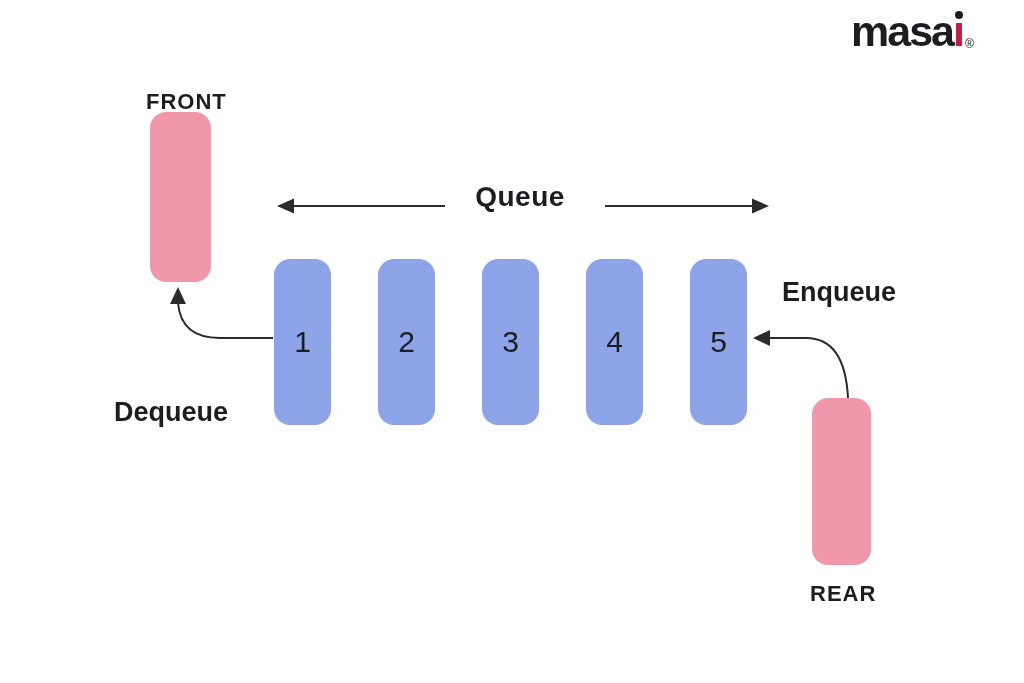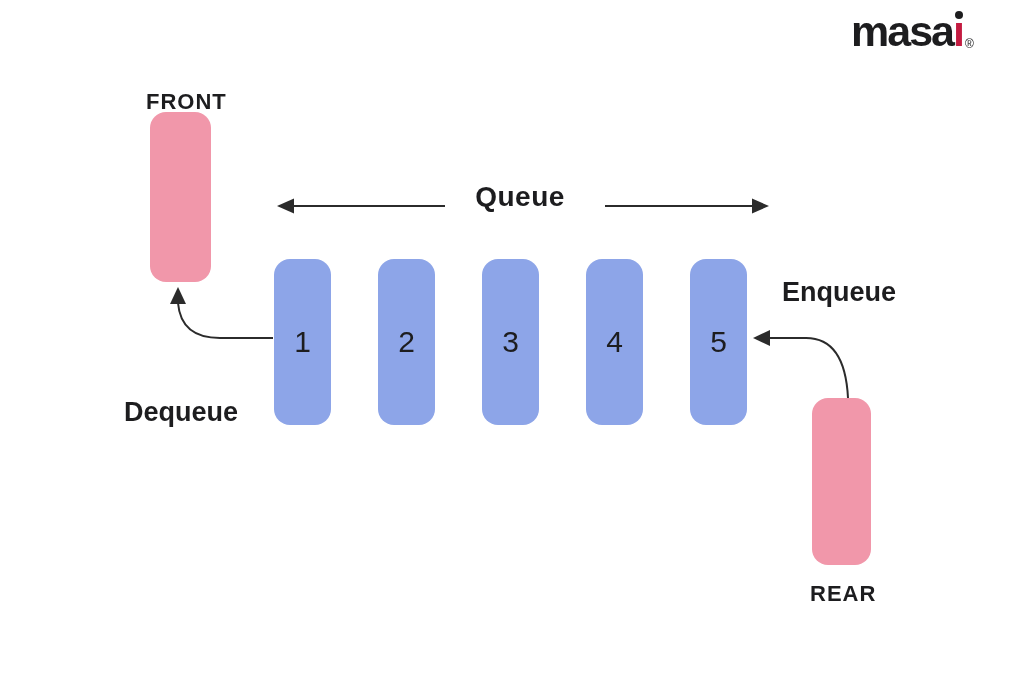"Dequeue" .dequeue-label { left: 124px -> 114px }
